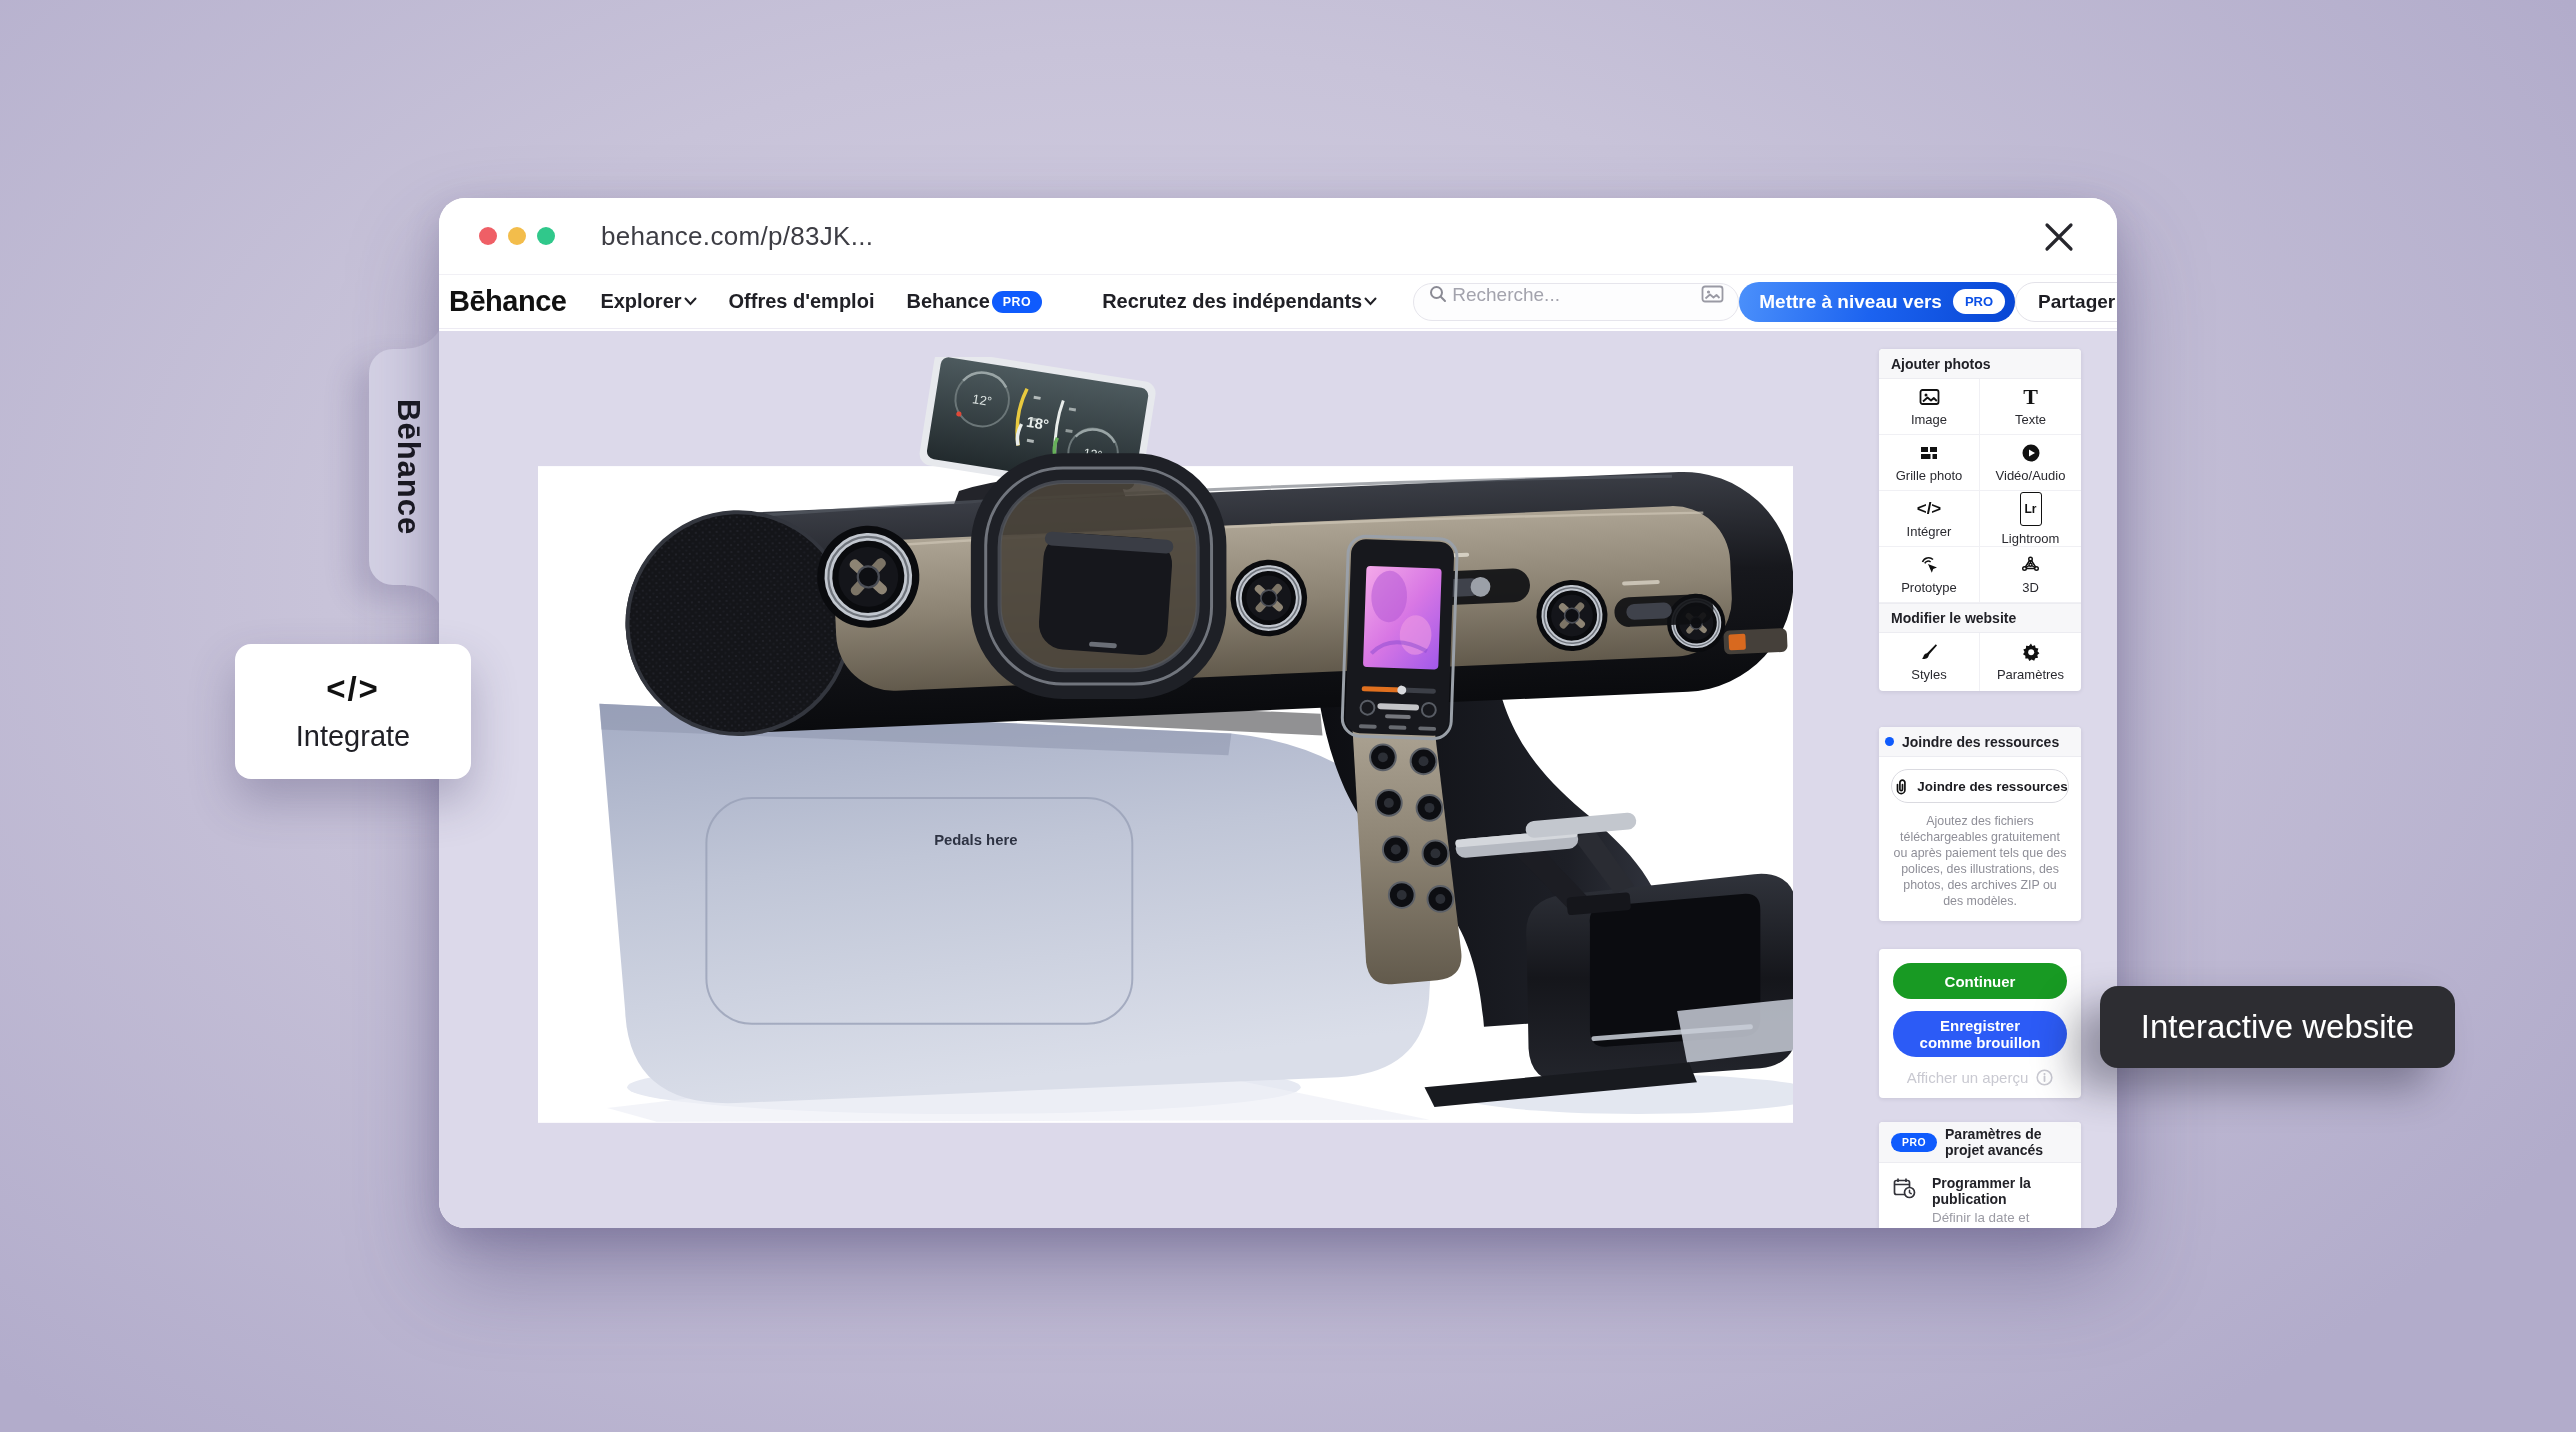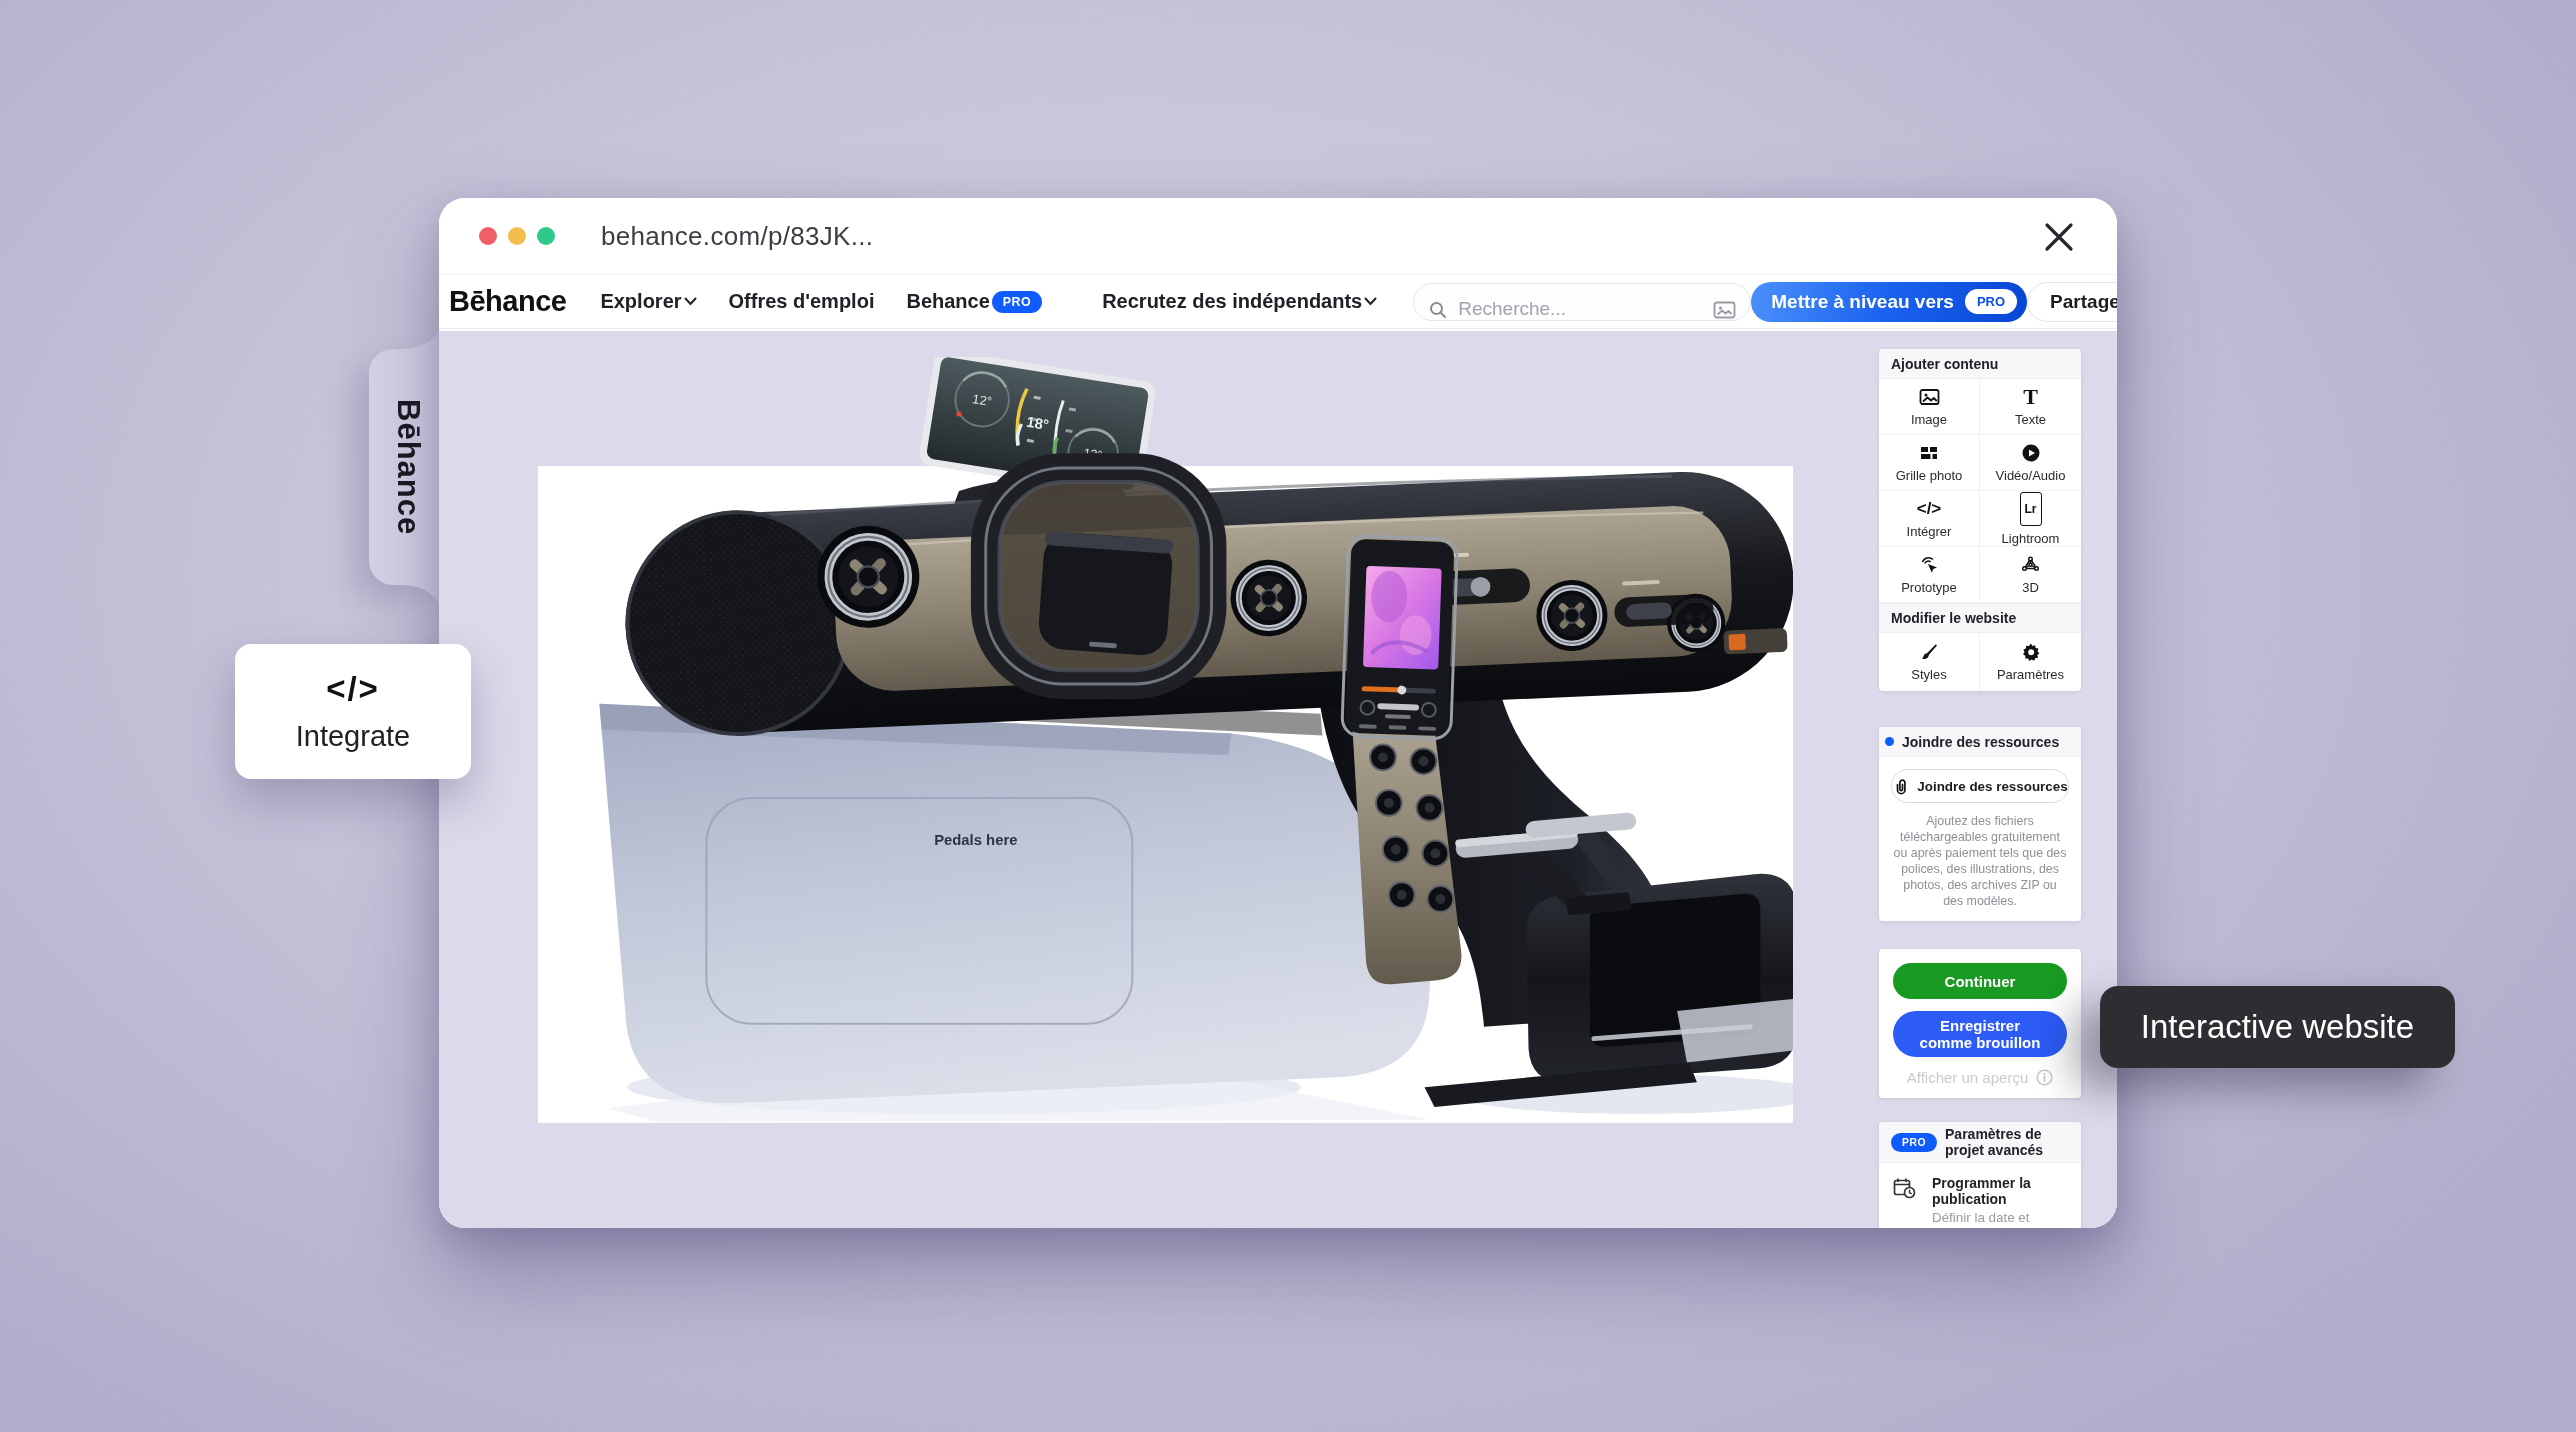"Recherche..." .search { align-items: flex-end -> flex-start; gap: 10px -> 4px }
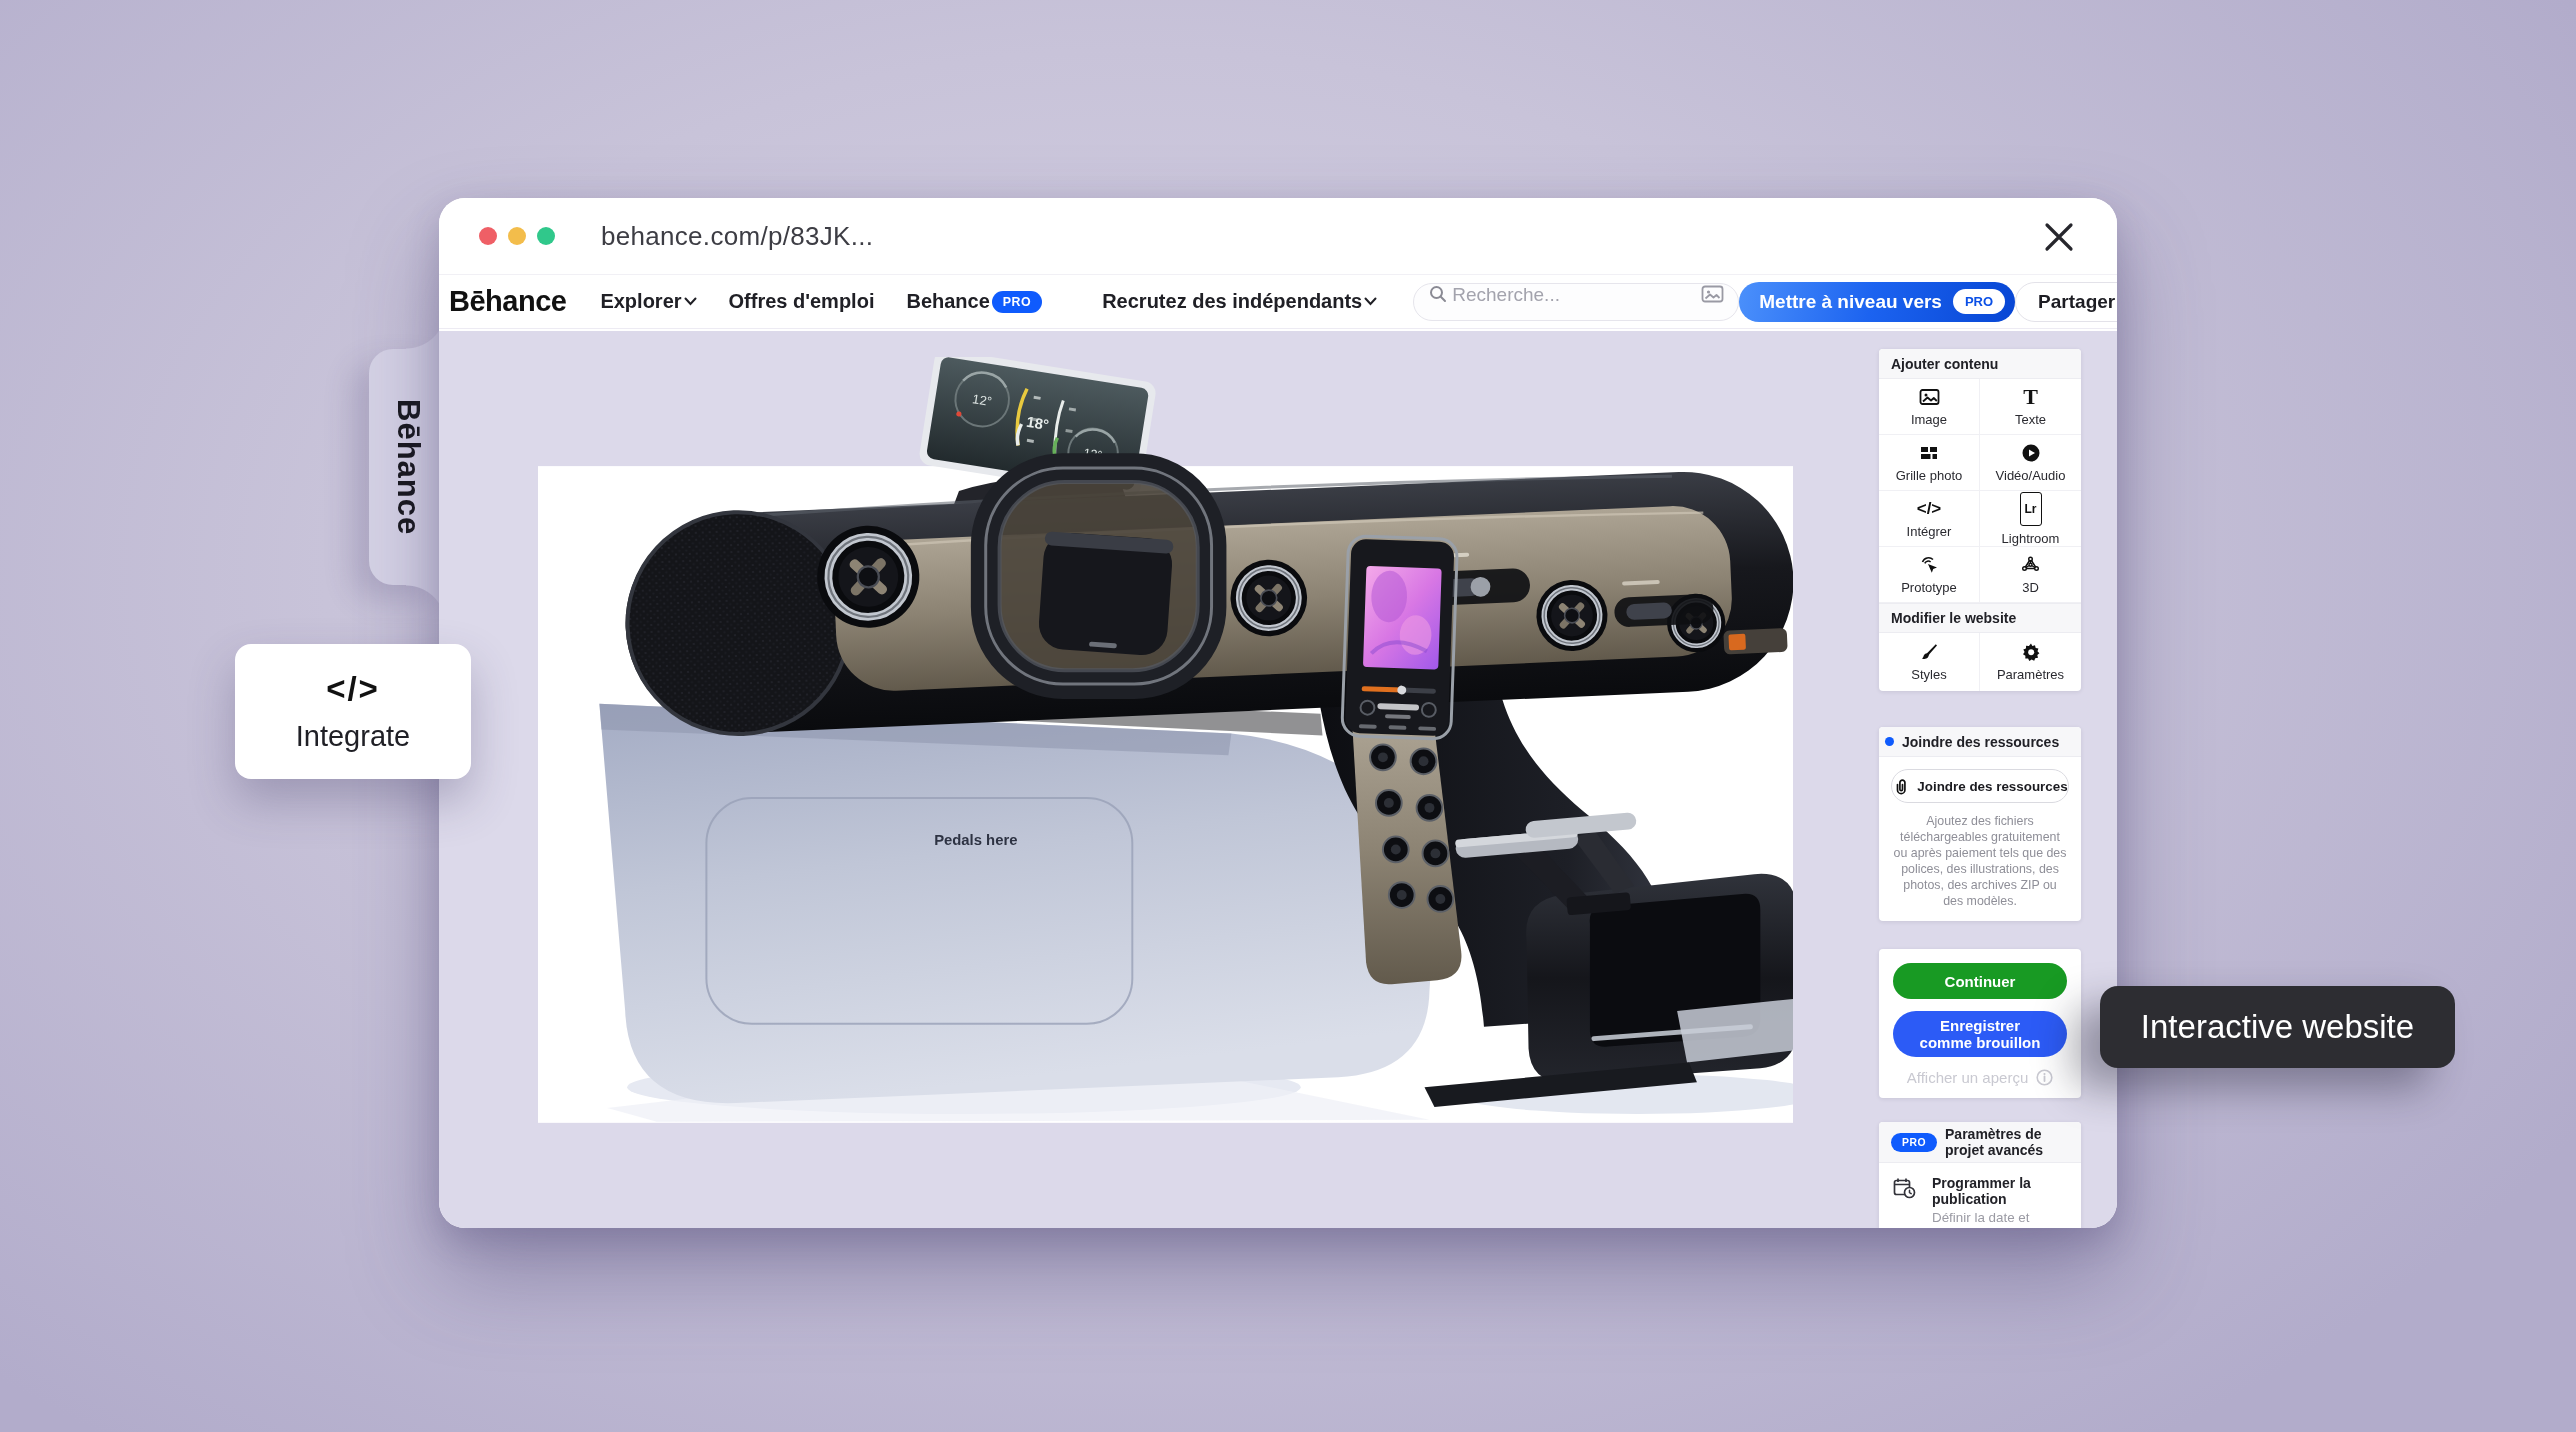"Ajouter contenu" span { text: contenu -> photos }
